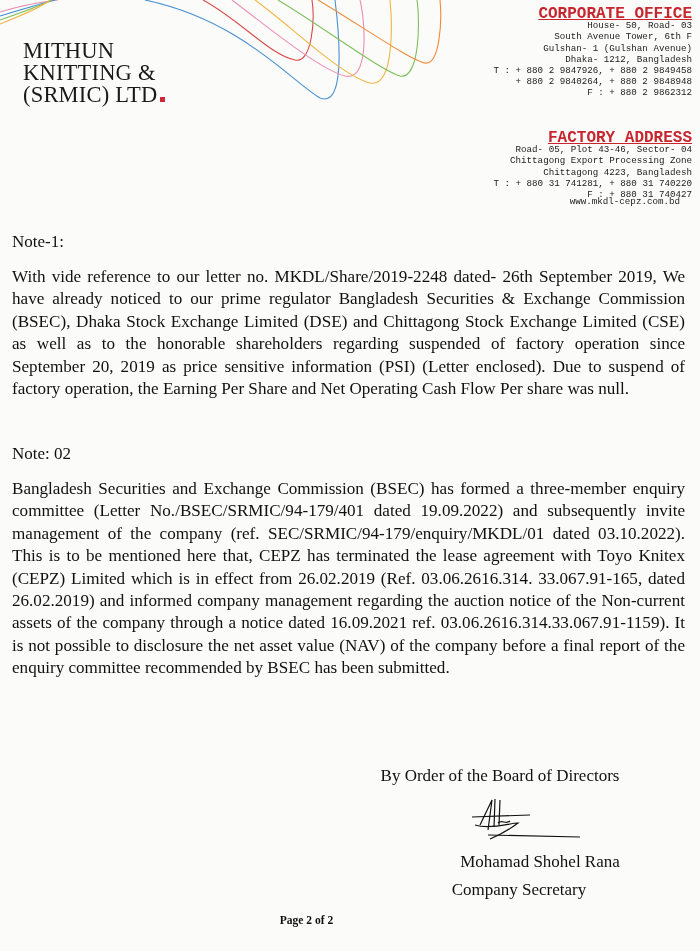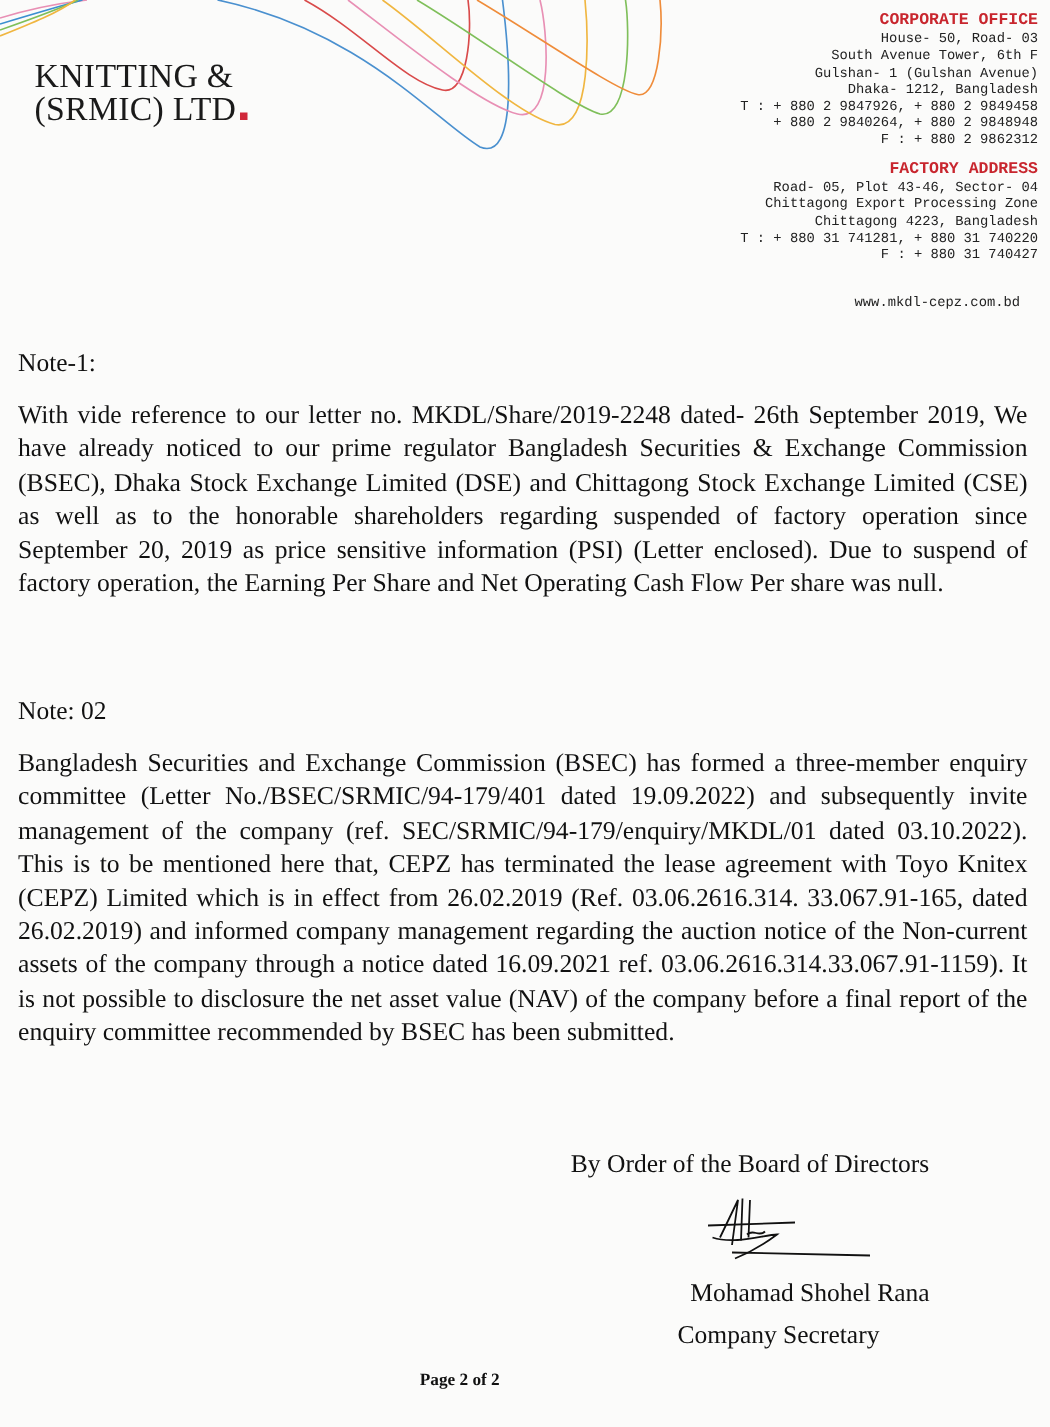"CORPORATE OFFICE" .addr .hd { font-size: 11px -> 16px; text-decoration: none -> underline }
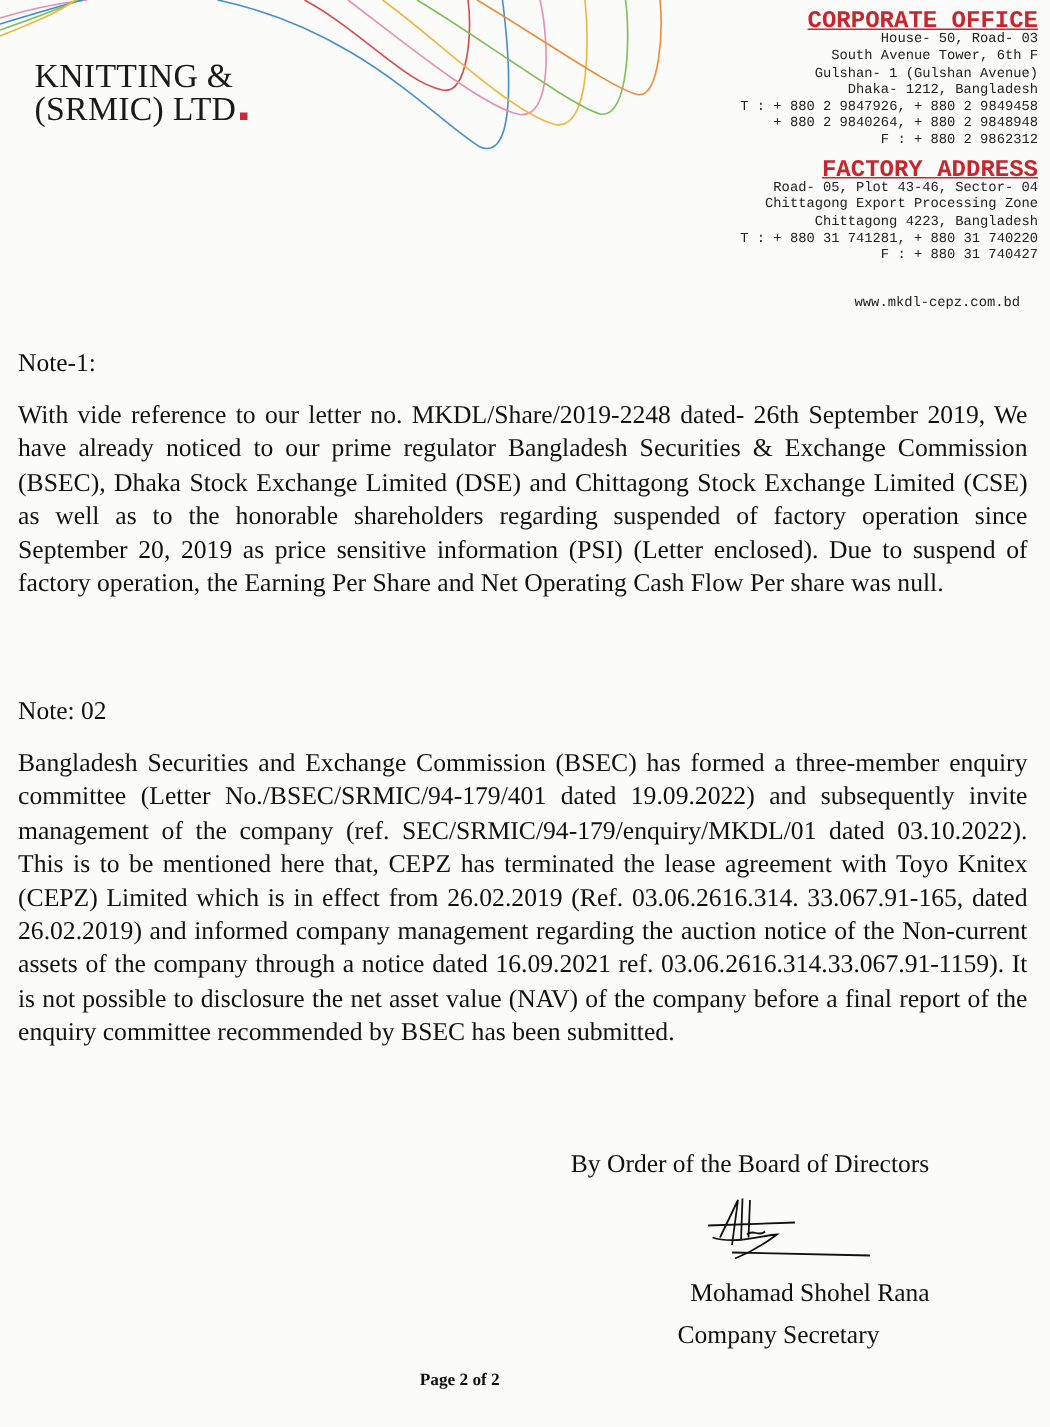"MITHUN" div { html: none -> <div>MITHUN</div> }
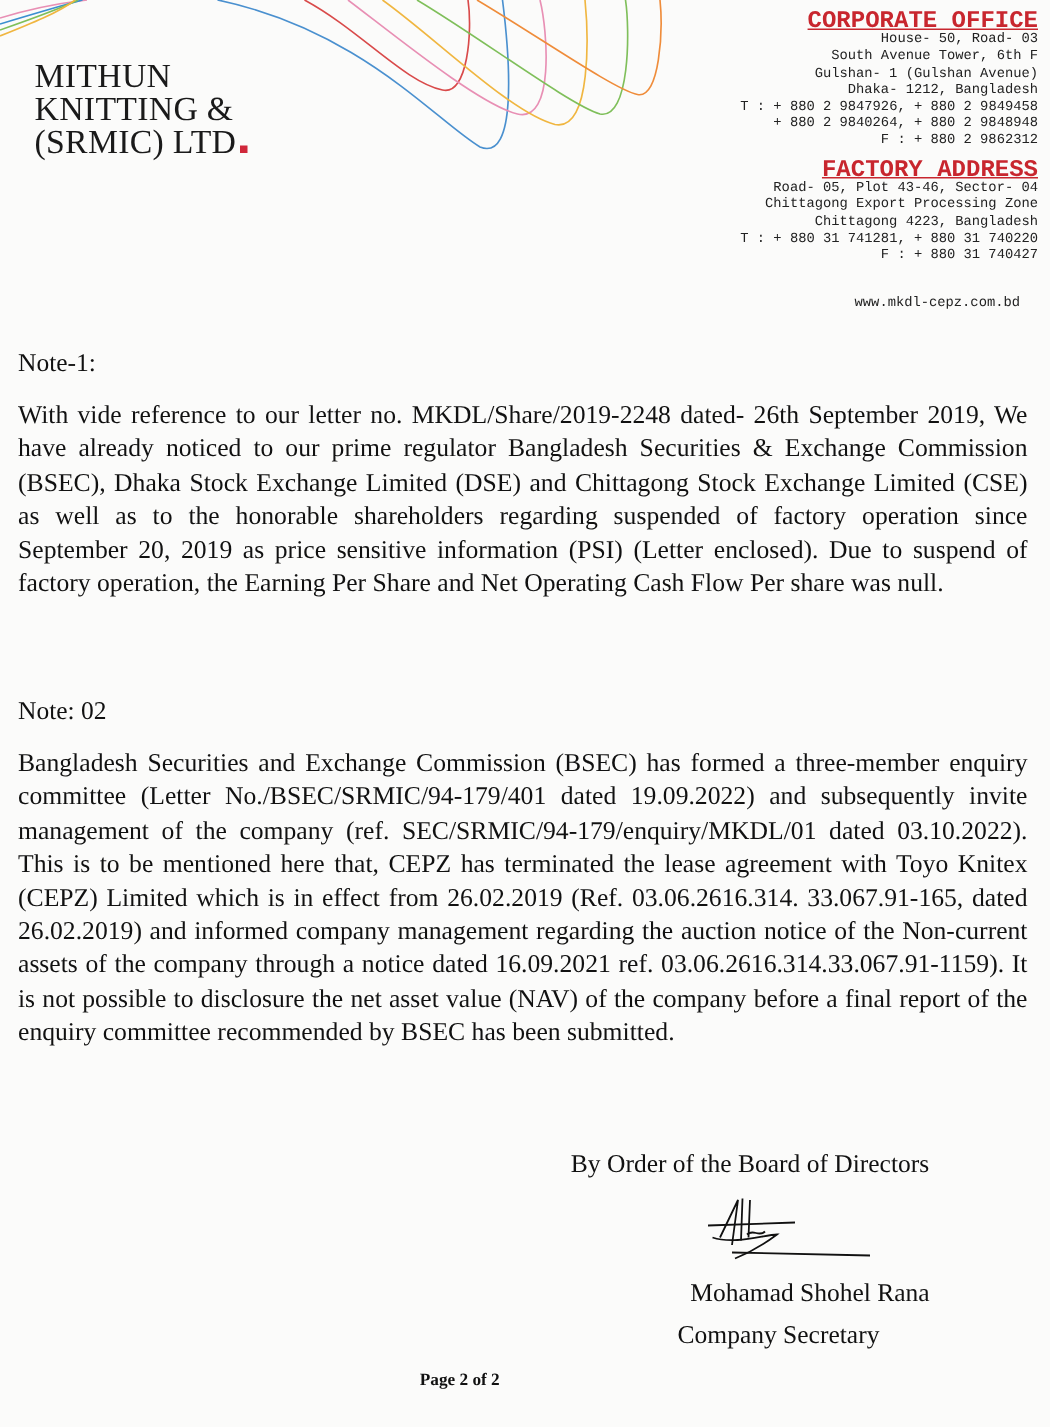"FACTORY ADDRESS" .fact { top: 108px -> 133px }
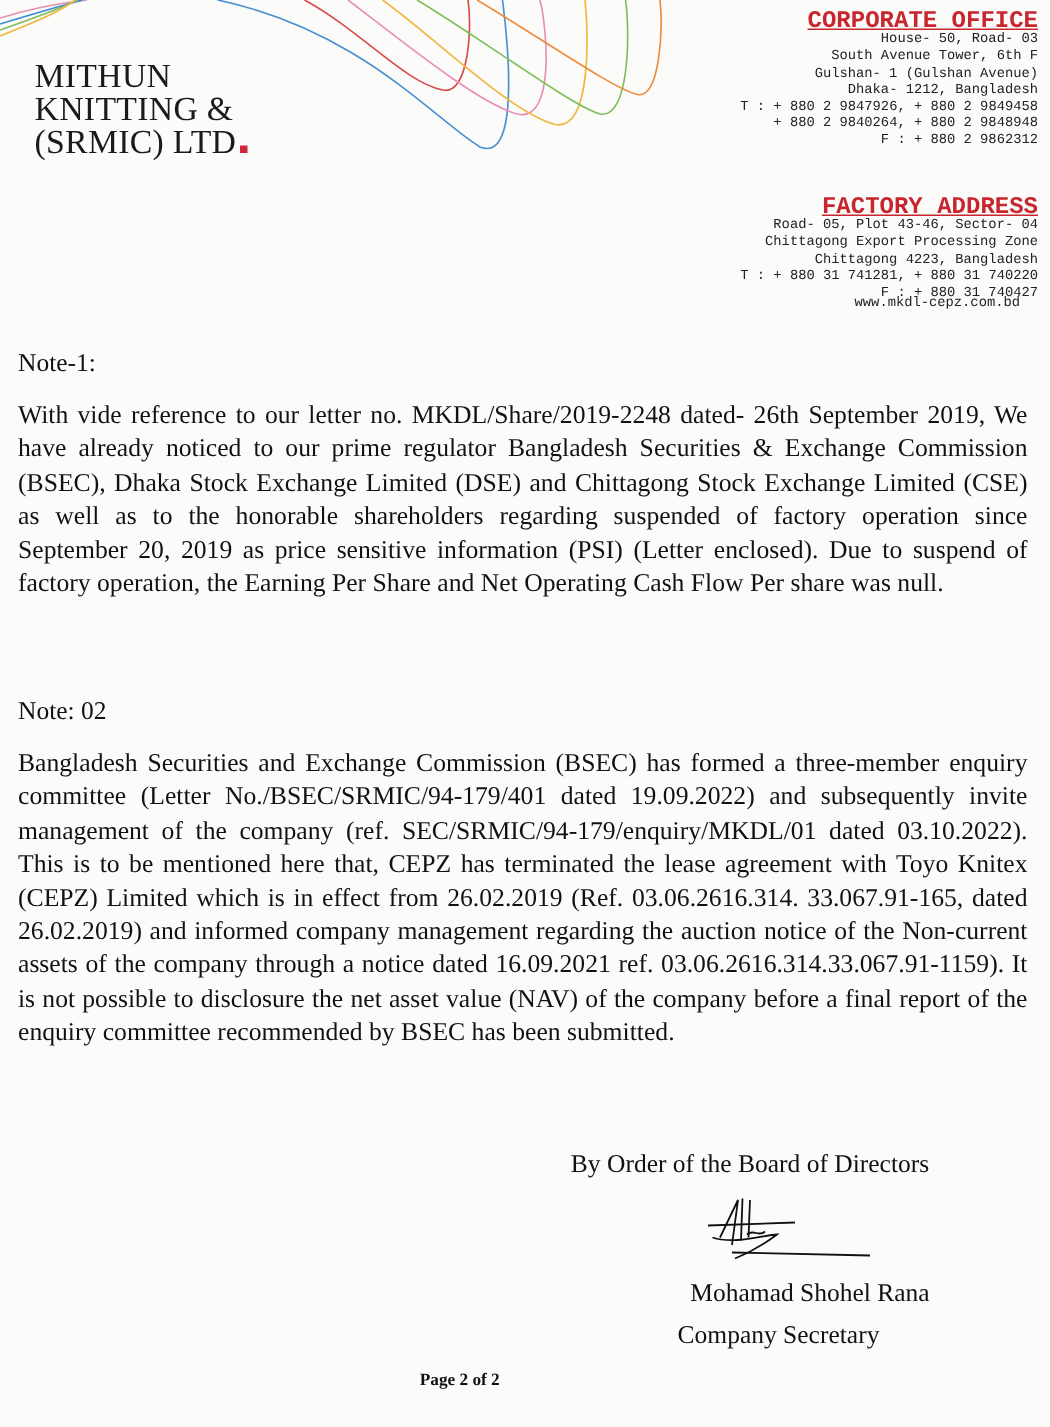"Note: 02" div.body-wrap { margin-top: 20px -> none }
